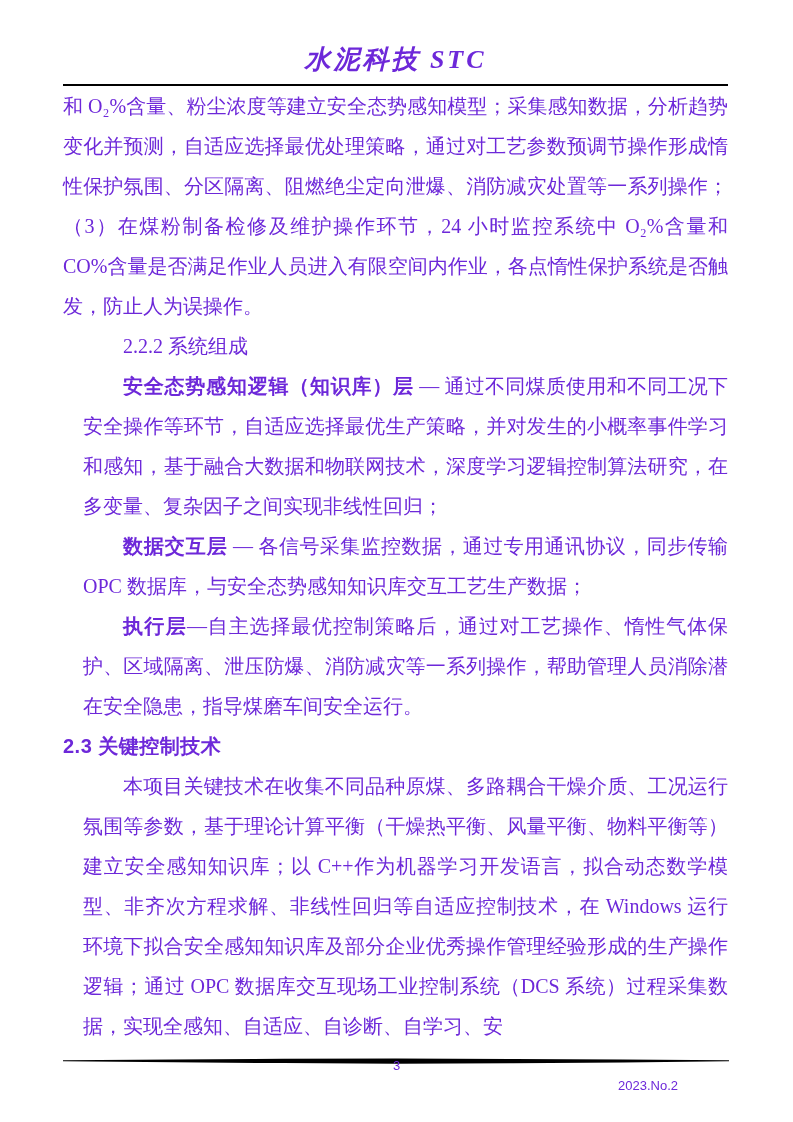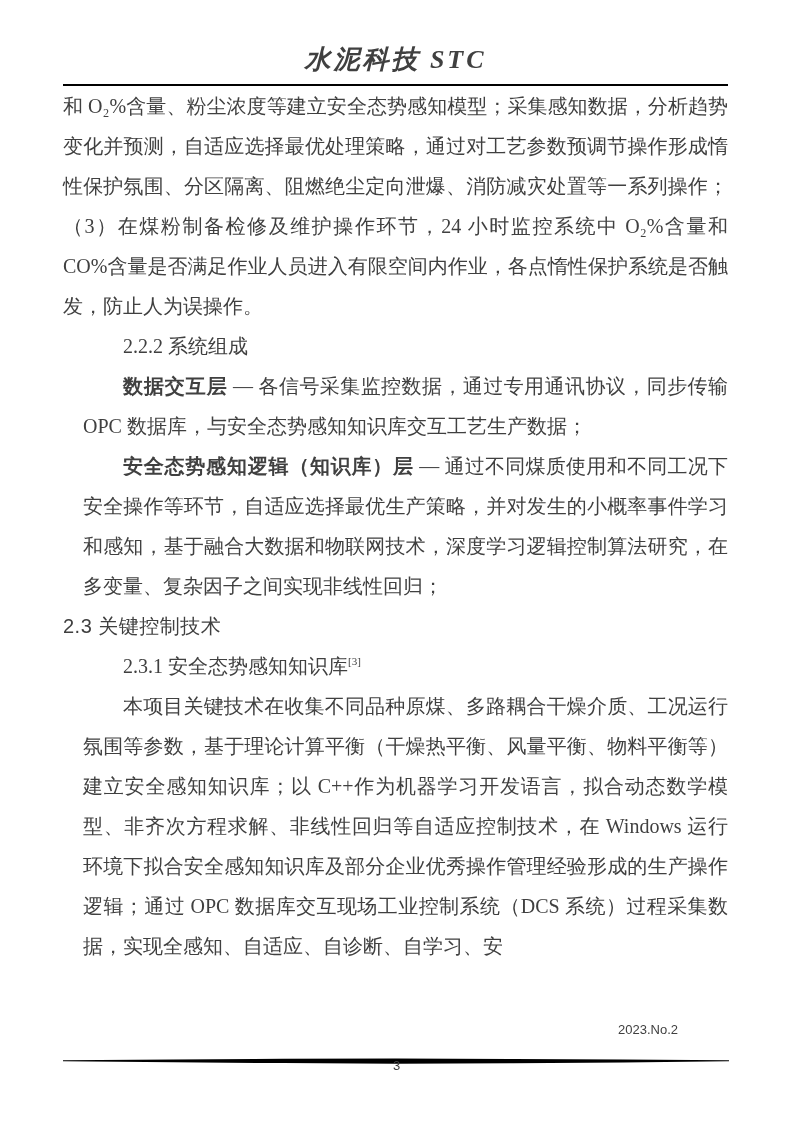"水泥科技 STC" .page { color: #404040 -> #6d28d9 }
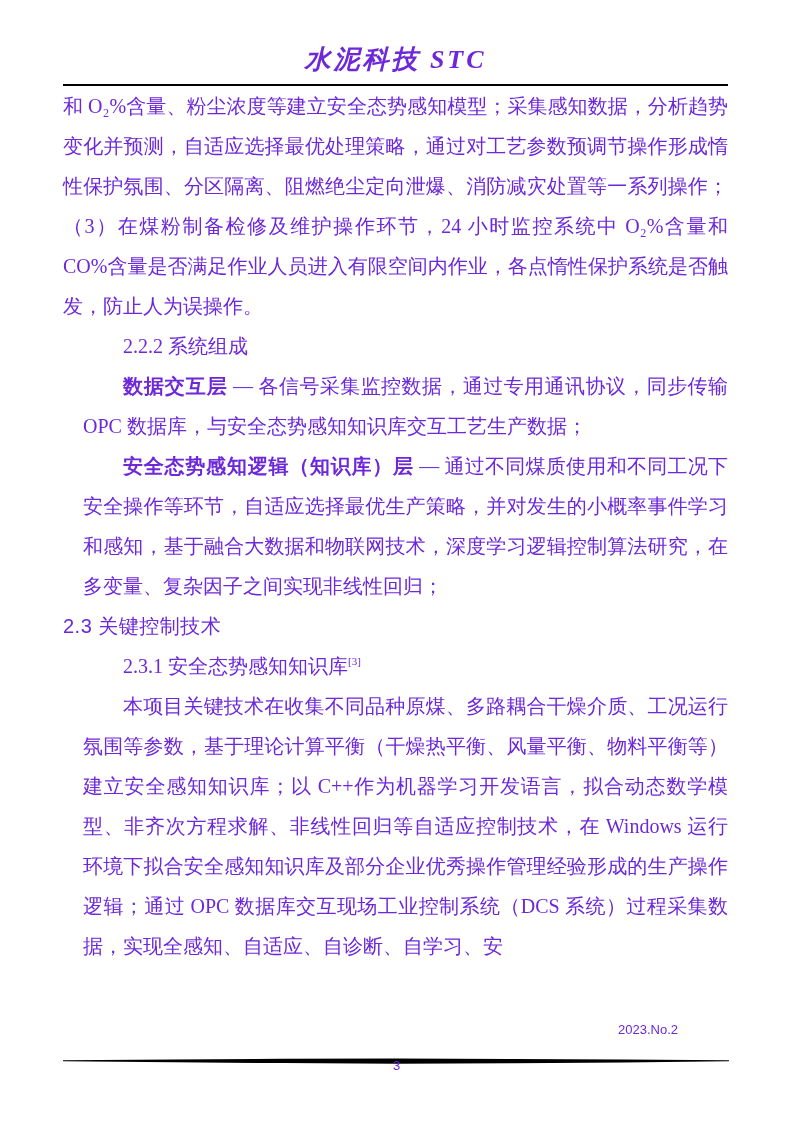"数据交互层 — 各信号采集监控数据，通过专用通讯协议，同步传输 OPC" p.para { order: before "安全态势感知逻辑（知识库）层 —" -> after "安全态势感知逻辑（知识库）层 —" }
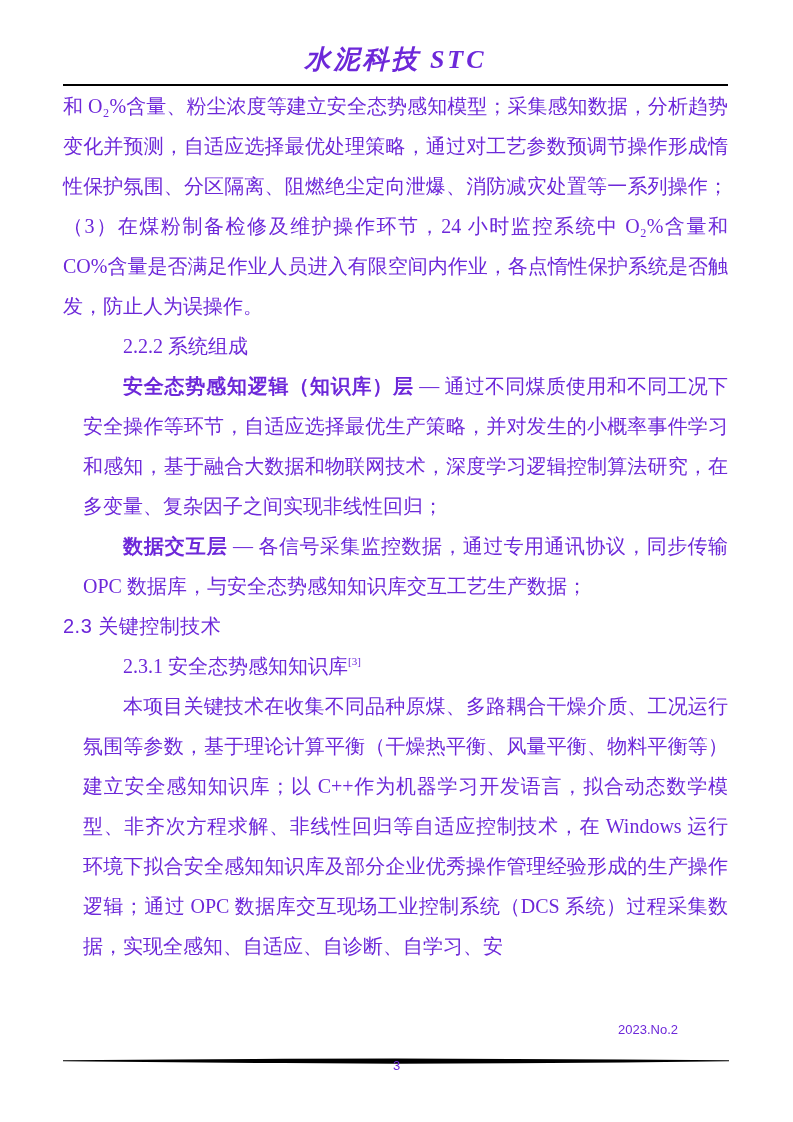"执行层—自主选择最优控制策略后，通过对工艺操作、惰性气体保护、区域隔离、泄压防爆" p.para { html: none -> <p><b>执行层</b><span>—自主选择最优控制策略后，通过对工艺操作、惰性气体保护、区域隔离、泄压防爆、消防减灾等一系列操作，帮助管理人员消除潜在安全隐患，指导煤磨车间安全运行。</span></p> }
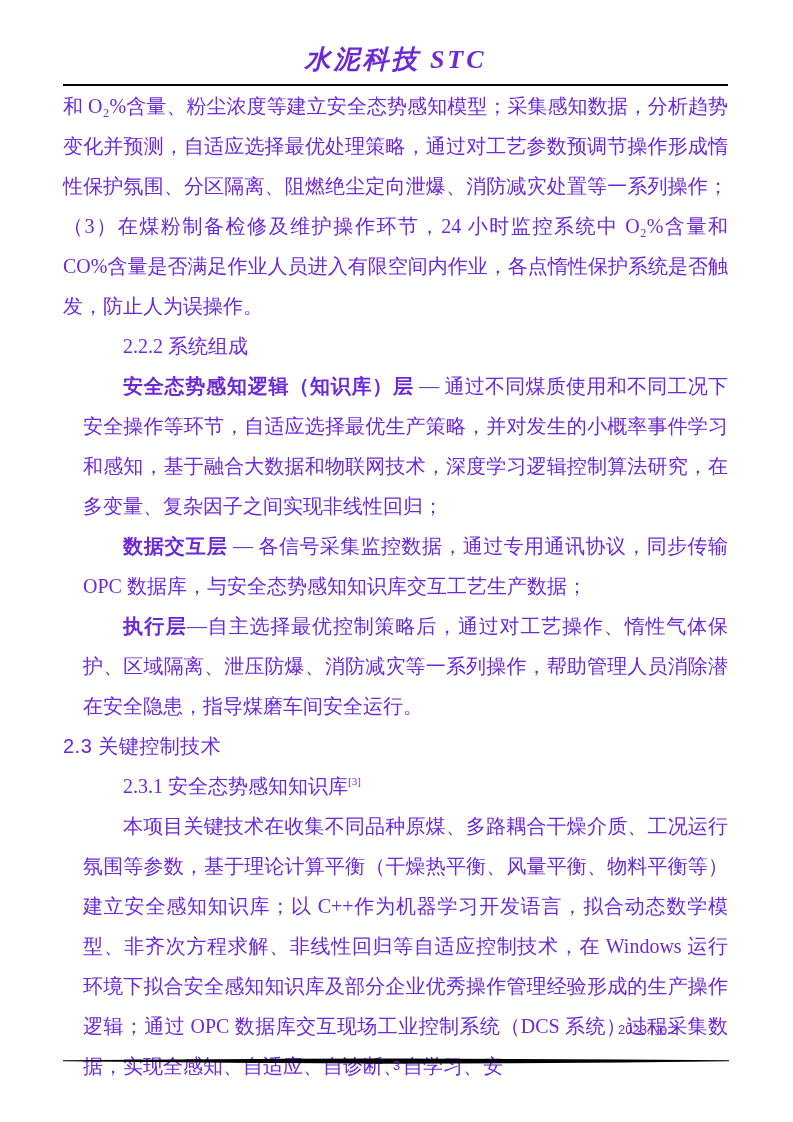"2.3 关键控制技术" .heading1 { font-weight: normal -> bold }
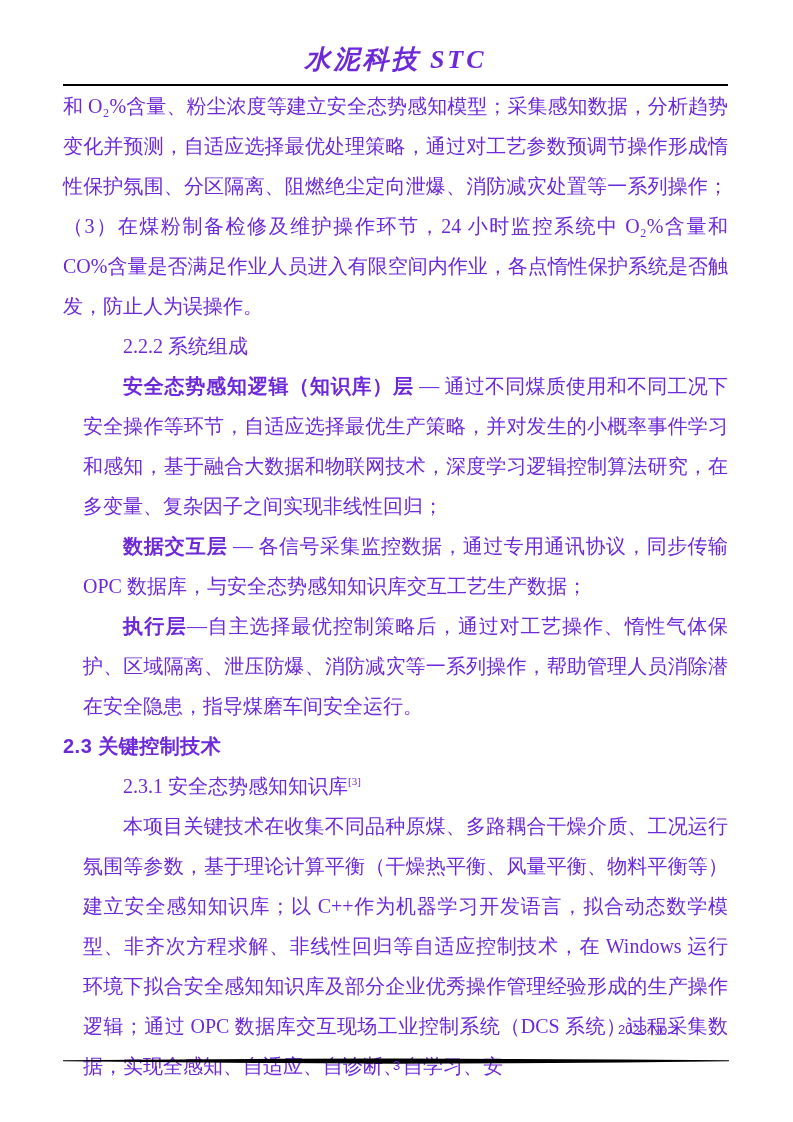"2.3.1 安全态势感知知识库[3]" p.para { html: <p><span>2.3.1 安全态势感知知识库</span><sup>[3]</sup></p> -> none }
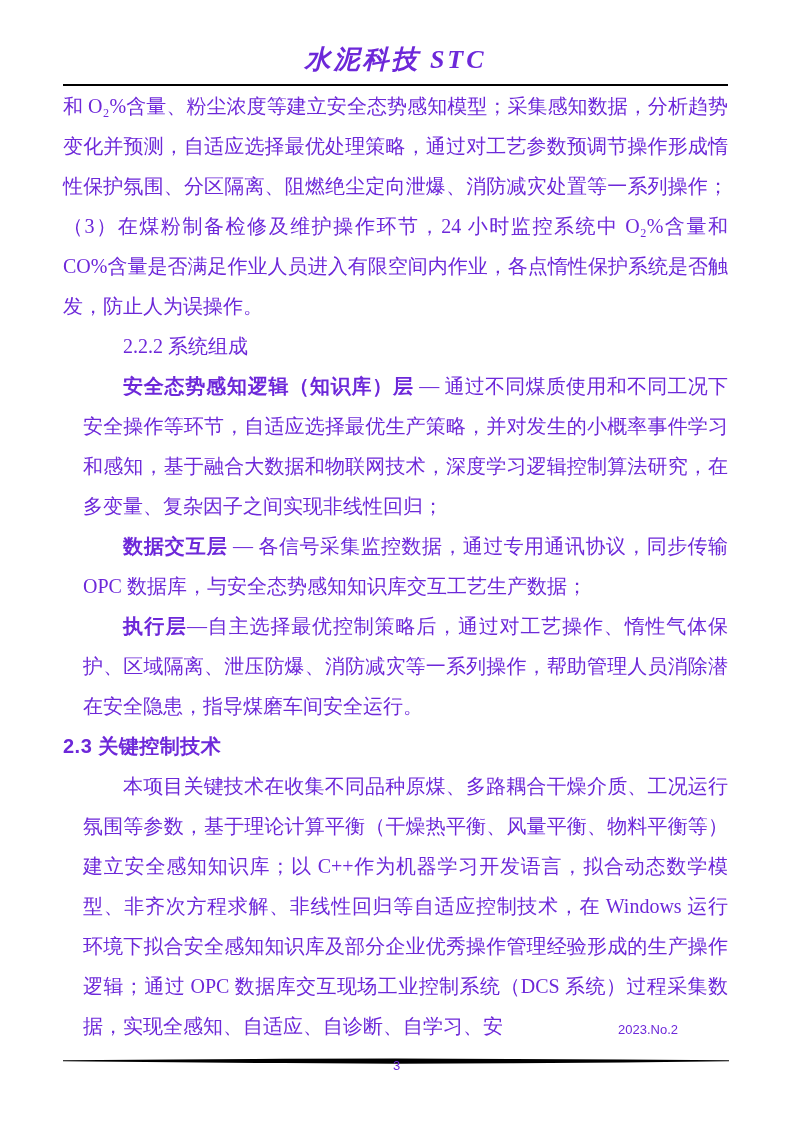"2023.No.2" .footer-issue { top: 1022px -> 1078px }
